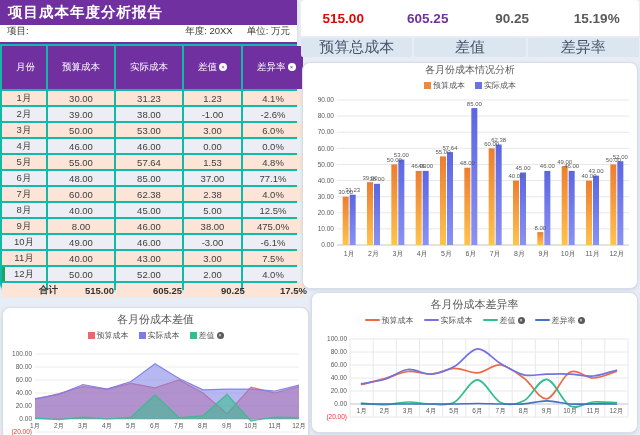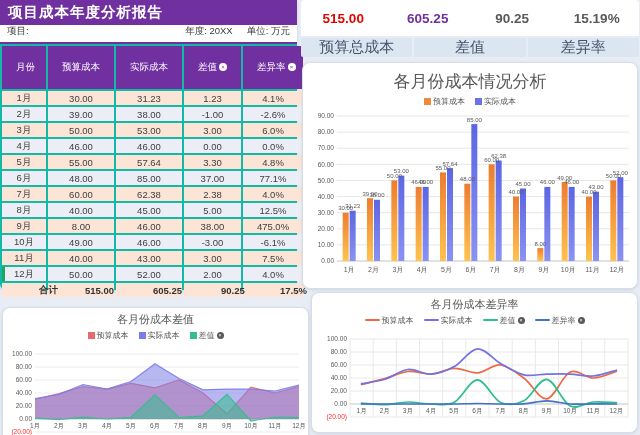"各月份成本情况分析" .card-bar .chart-title { font-size: 17px -> 10px; margin-top: 7px -> none }
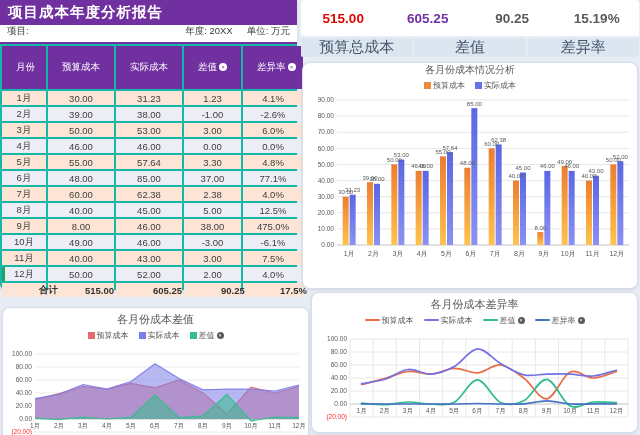"3.30" td { text: 3.30 -> 1.53 }
